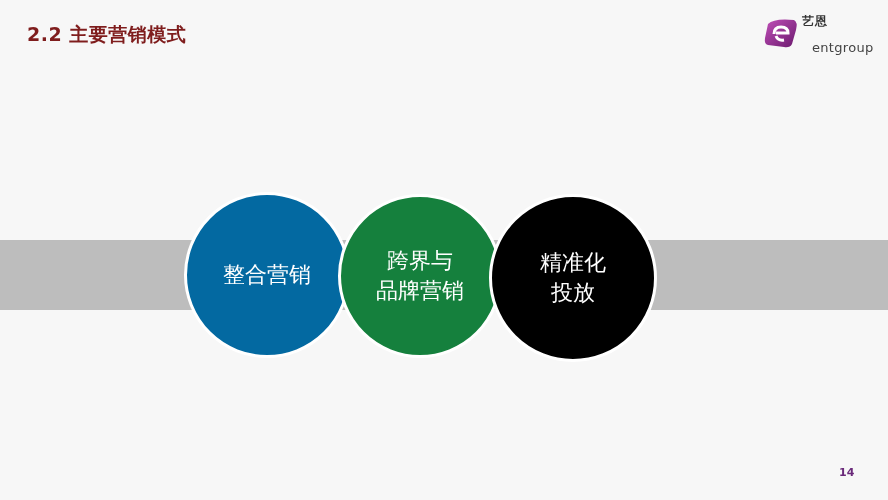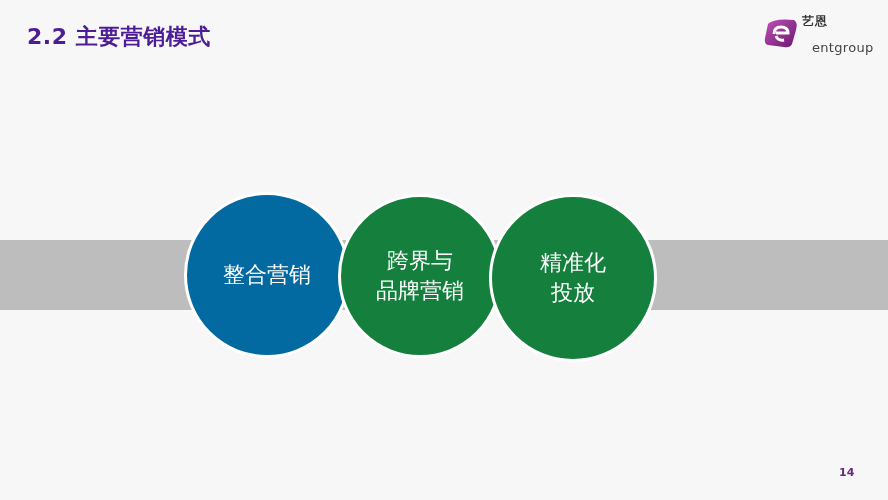"2.2 主要营销模式" .title { color: #4c1d95 -> #7f1d1d; font-size: 22px -> 19px }
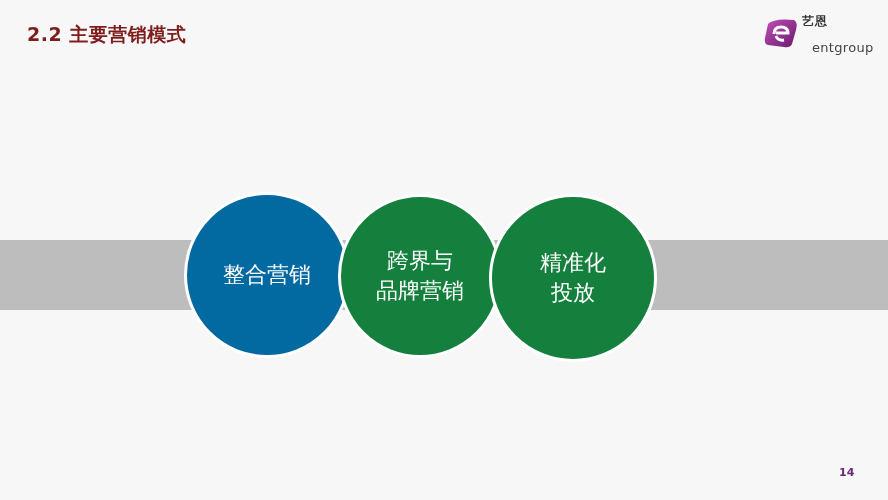"精准化" .c3 { background: #15803d -> #000000 }
